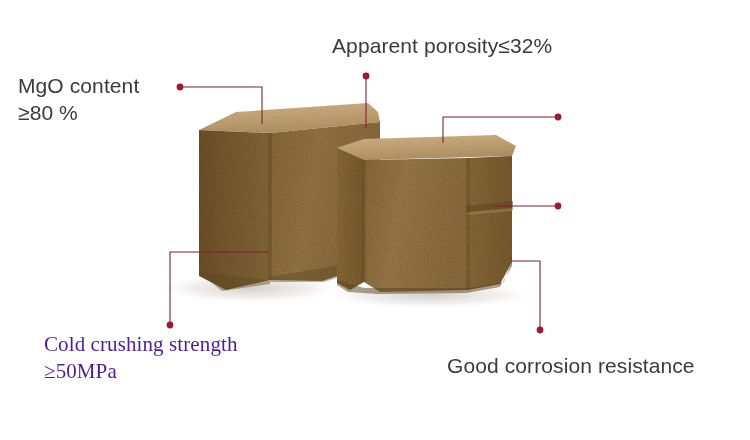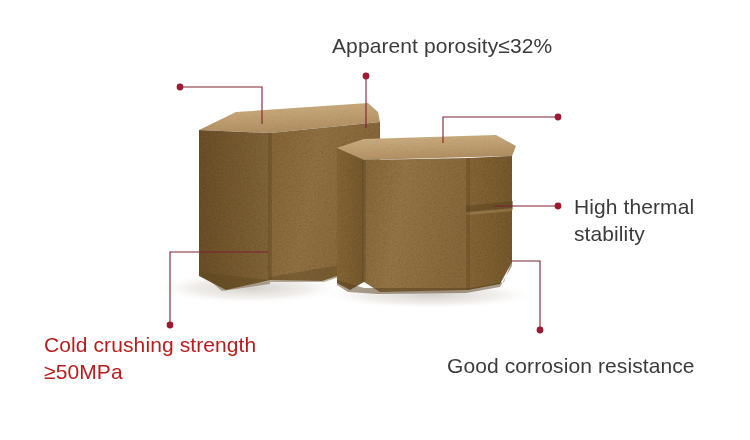"MgO content" div.label { html: none -> <div>MgO content ≥80 %</div> }
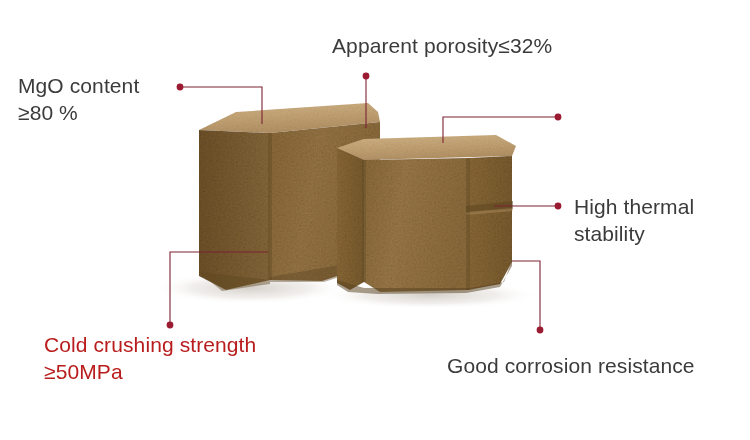"High thermal" div.label { html: <div>High thermal stability</div> -> none }
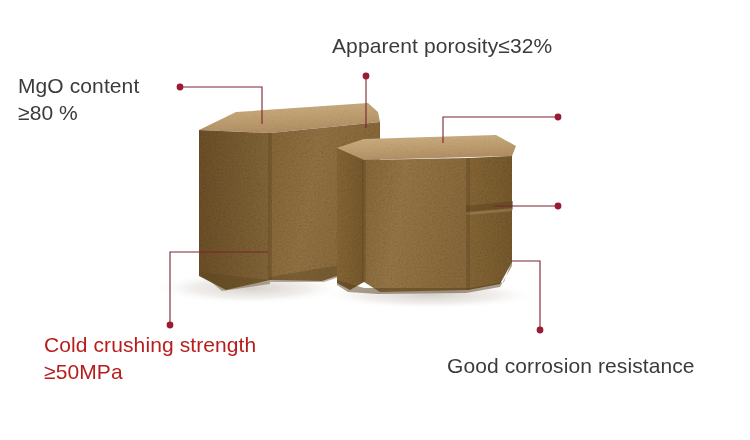"Cold crushing strength" div.label { color: #b91c1c -> #4c1d95; font-family: none -> Liberation Serif, serif }
